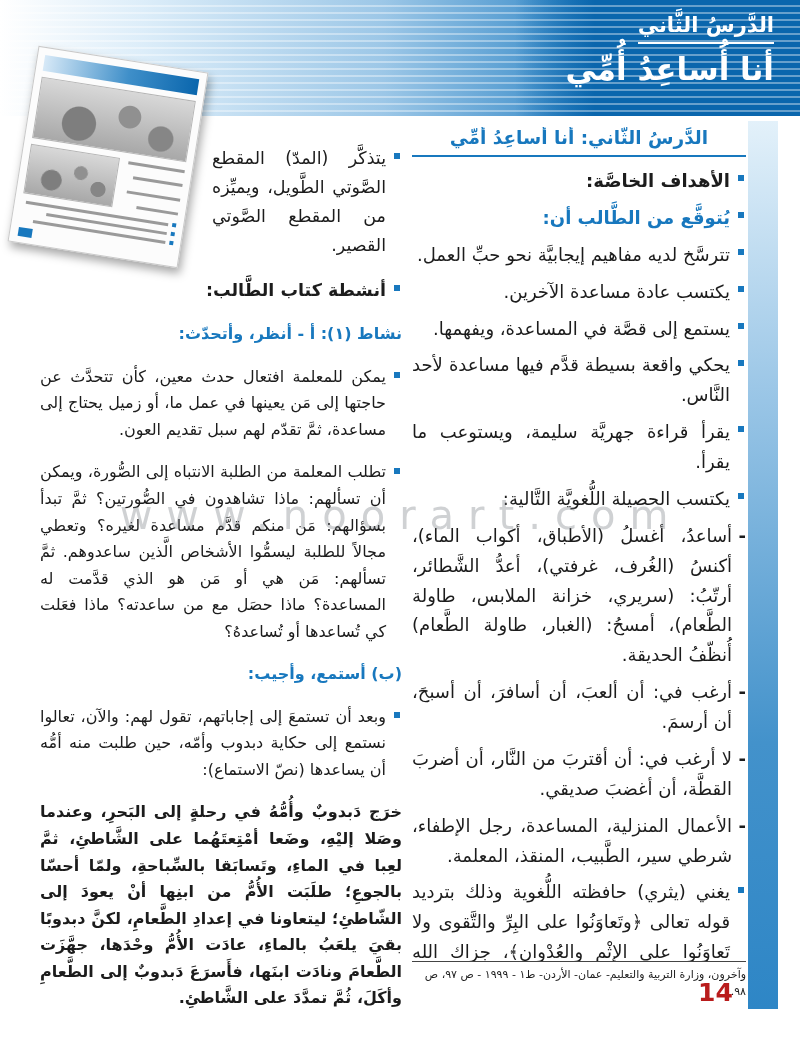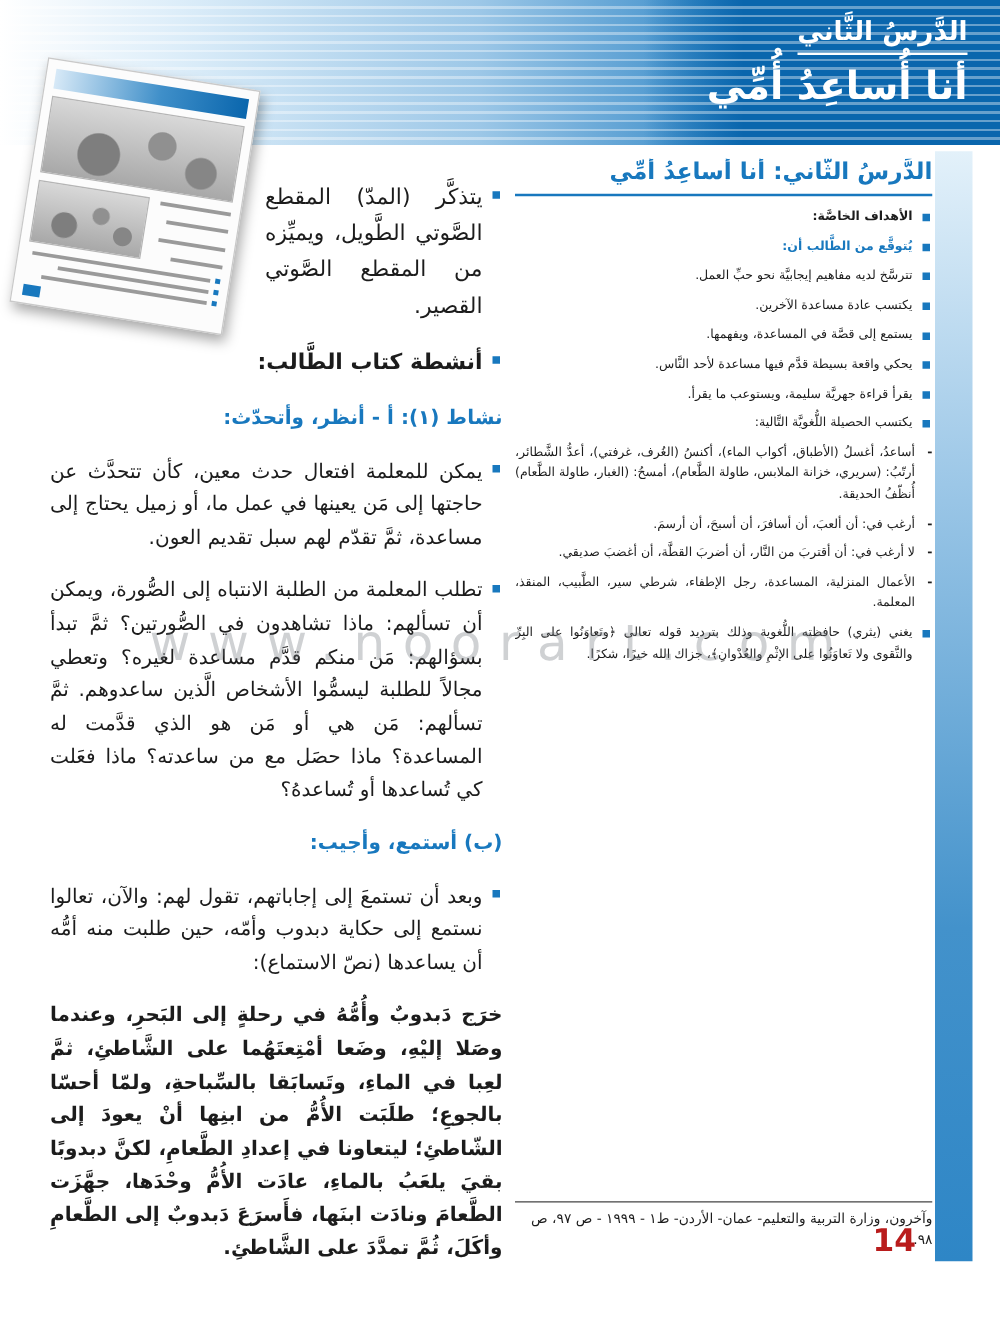"الدَّرسُ الثَّاني: أنا أُساعِدُ أُمِّي" .rc-heading { text-align: right -> center }
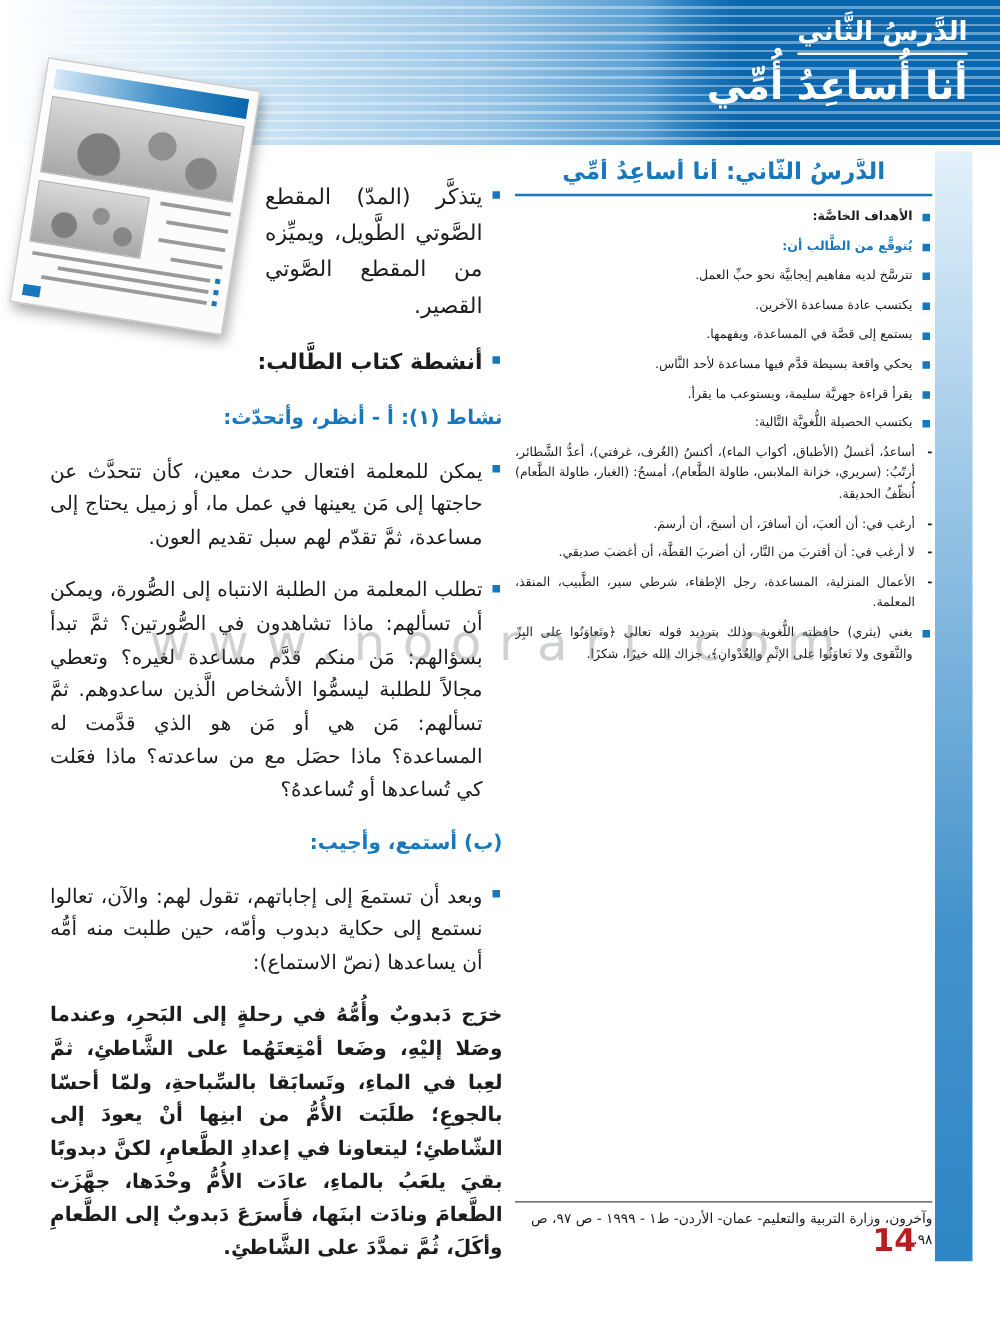"الأهداف الخاصَّة:" .col-right .item { font-size: 10px -> 18px }
